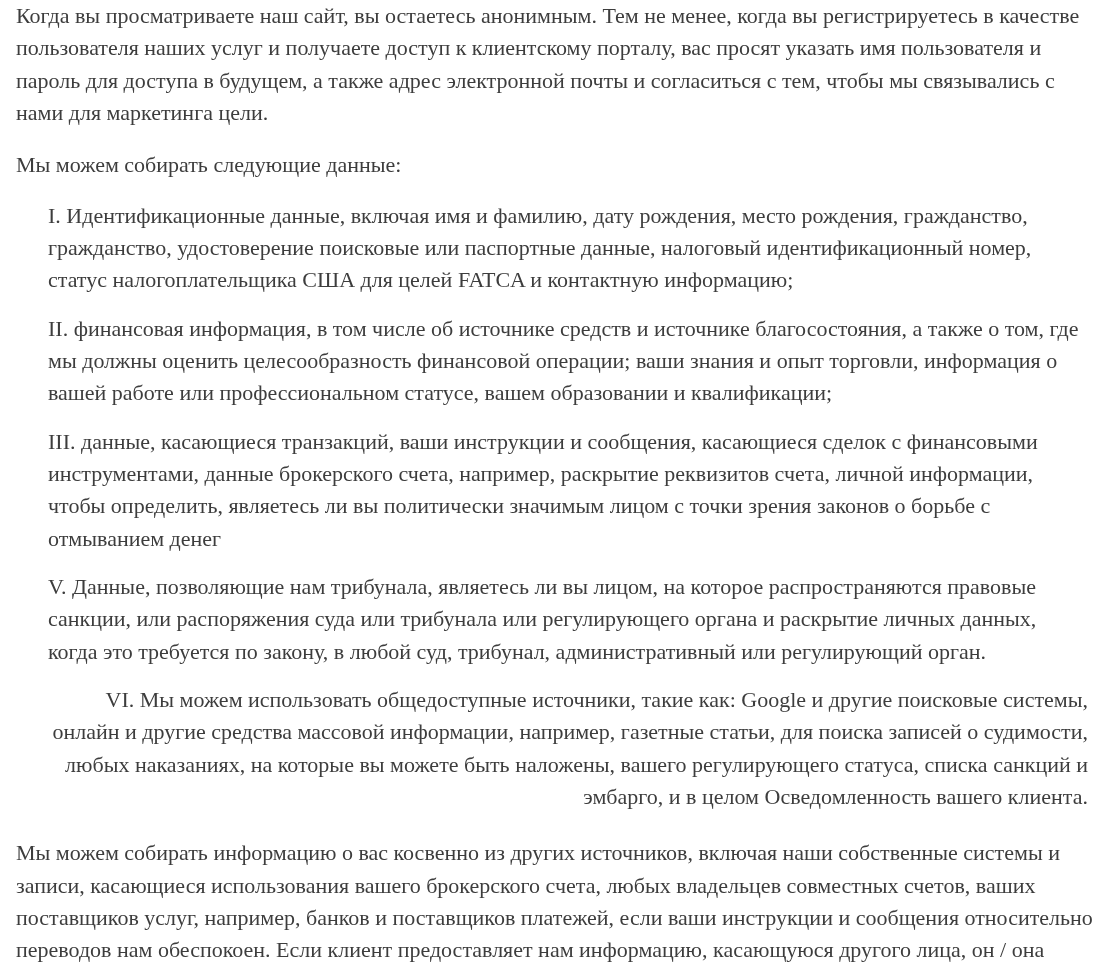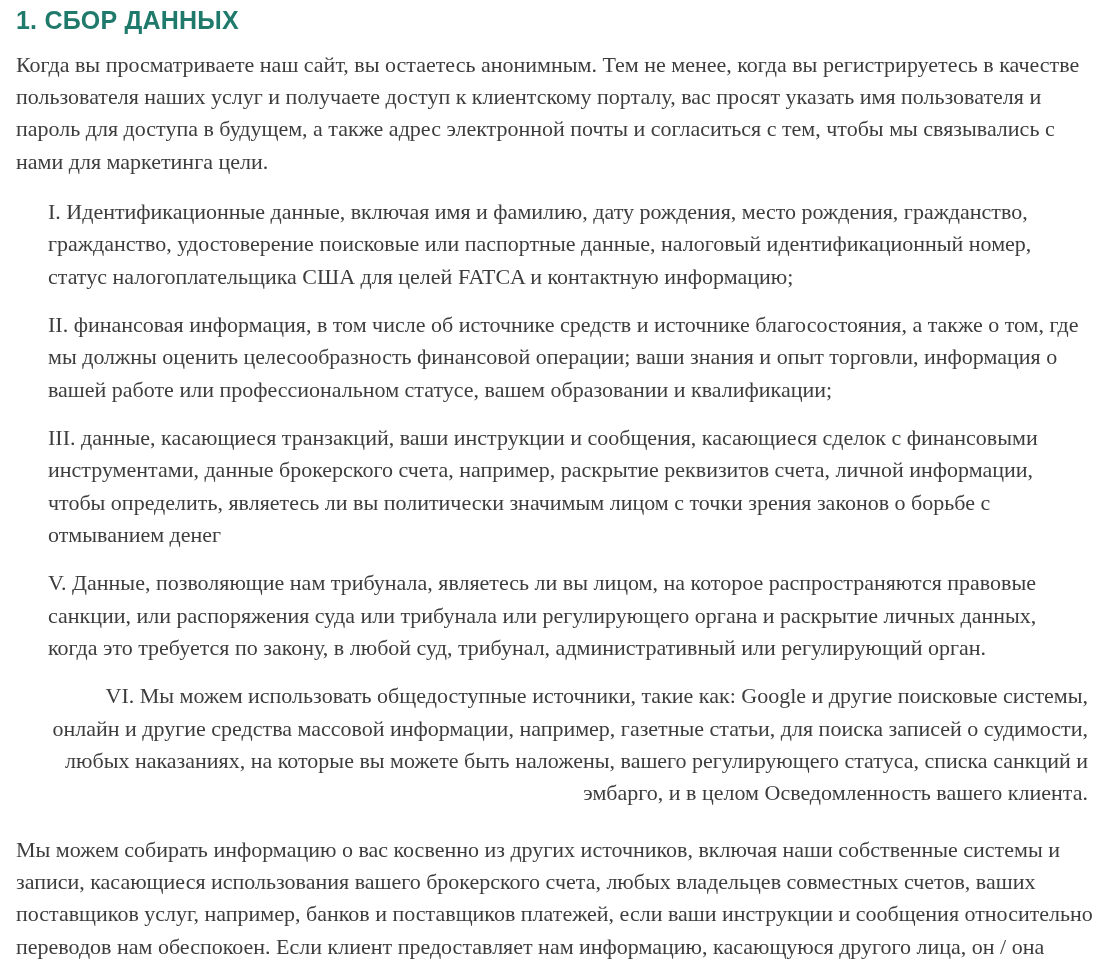"1. СБОР ДАННЫХ" h1.section-title { html: <h1>1. СБОР ДАННЫХ</h1> -> none }
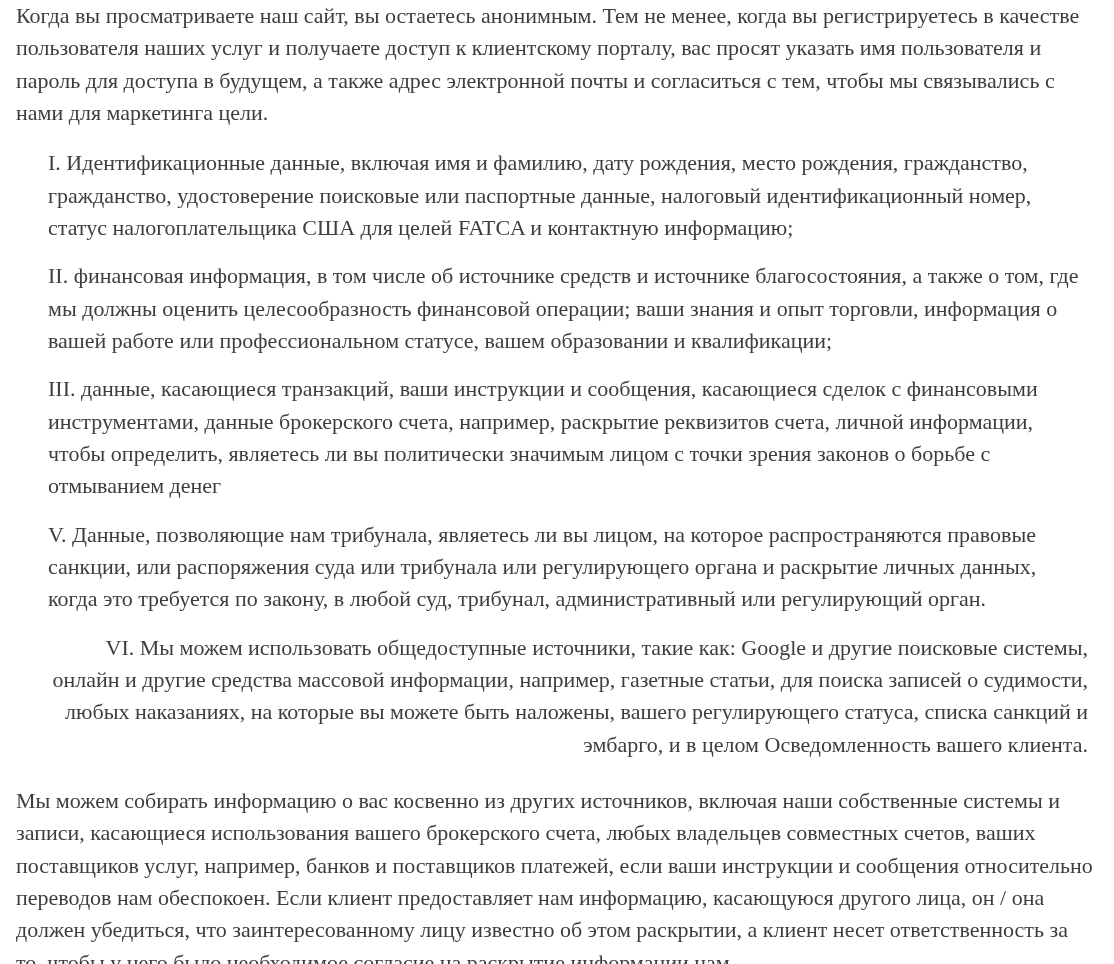"Мы можем собирать следующие данные:" p.lead { html: none -> <p>Мы можем собирать следующие данные:</p> }
